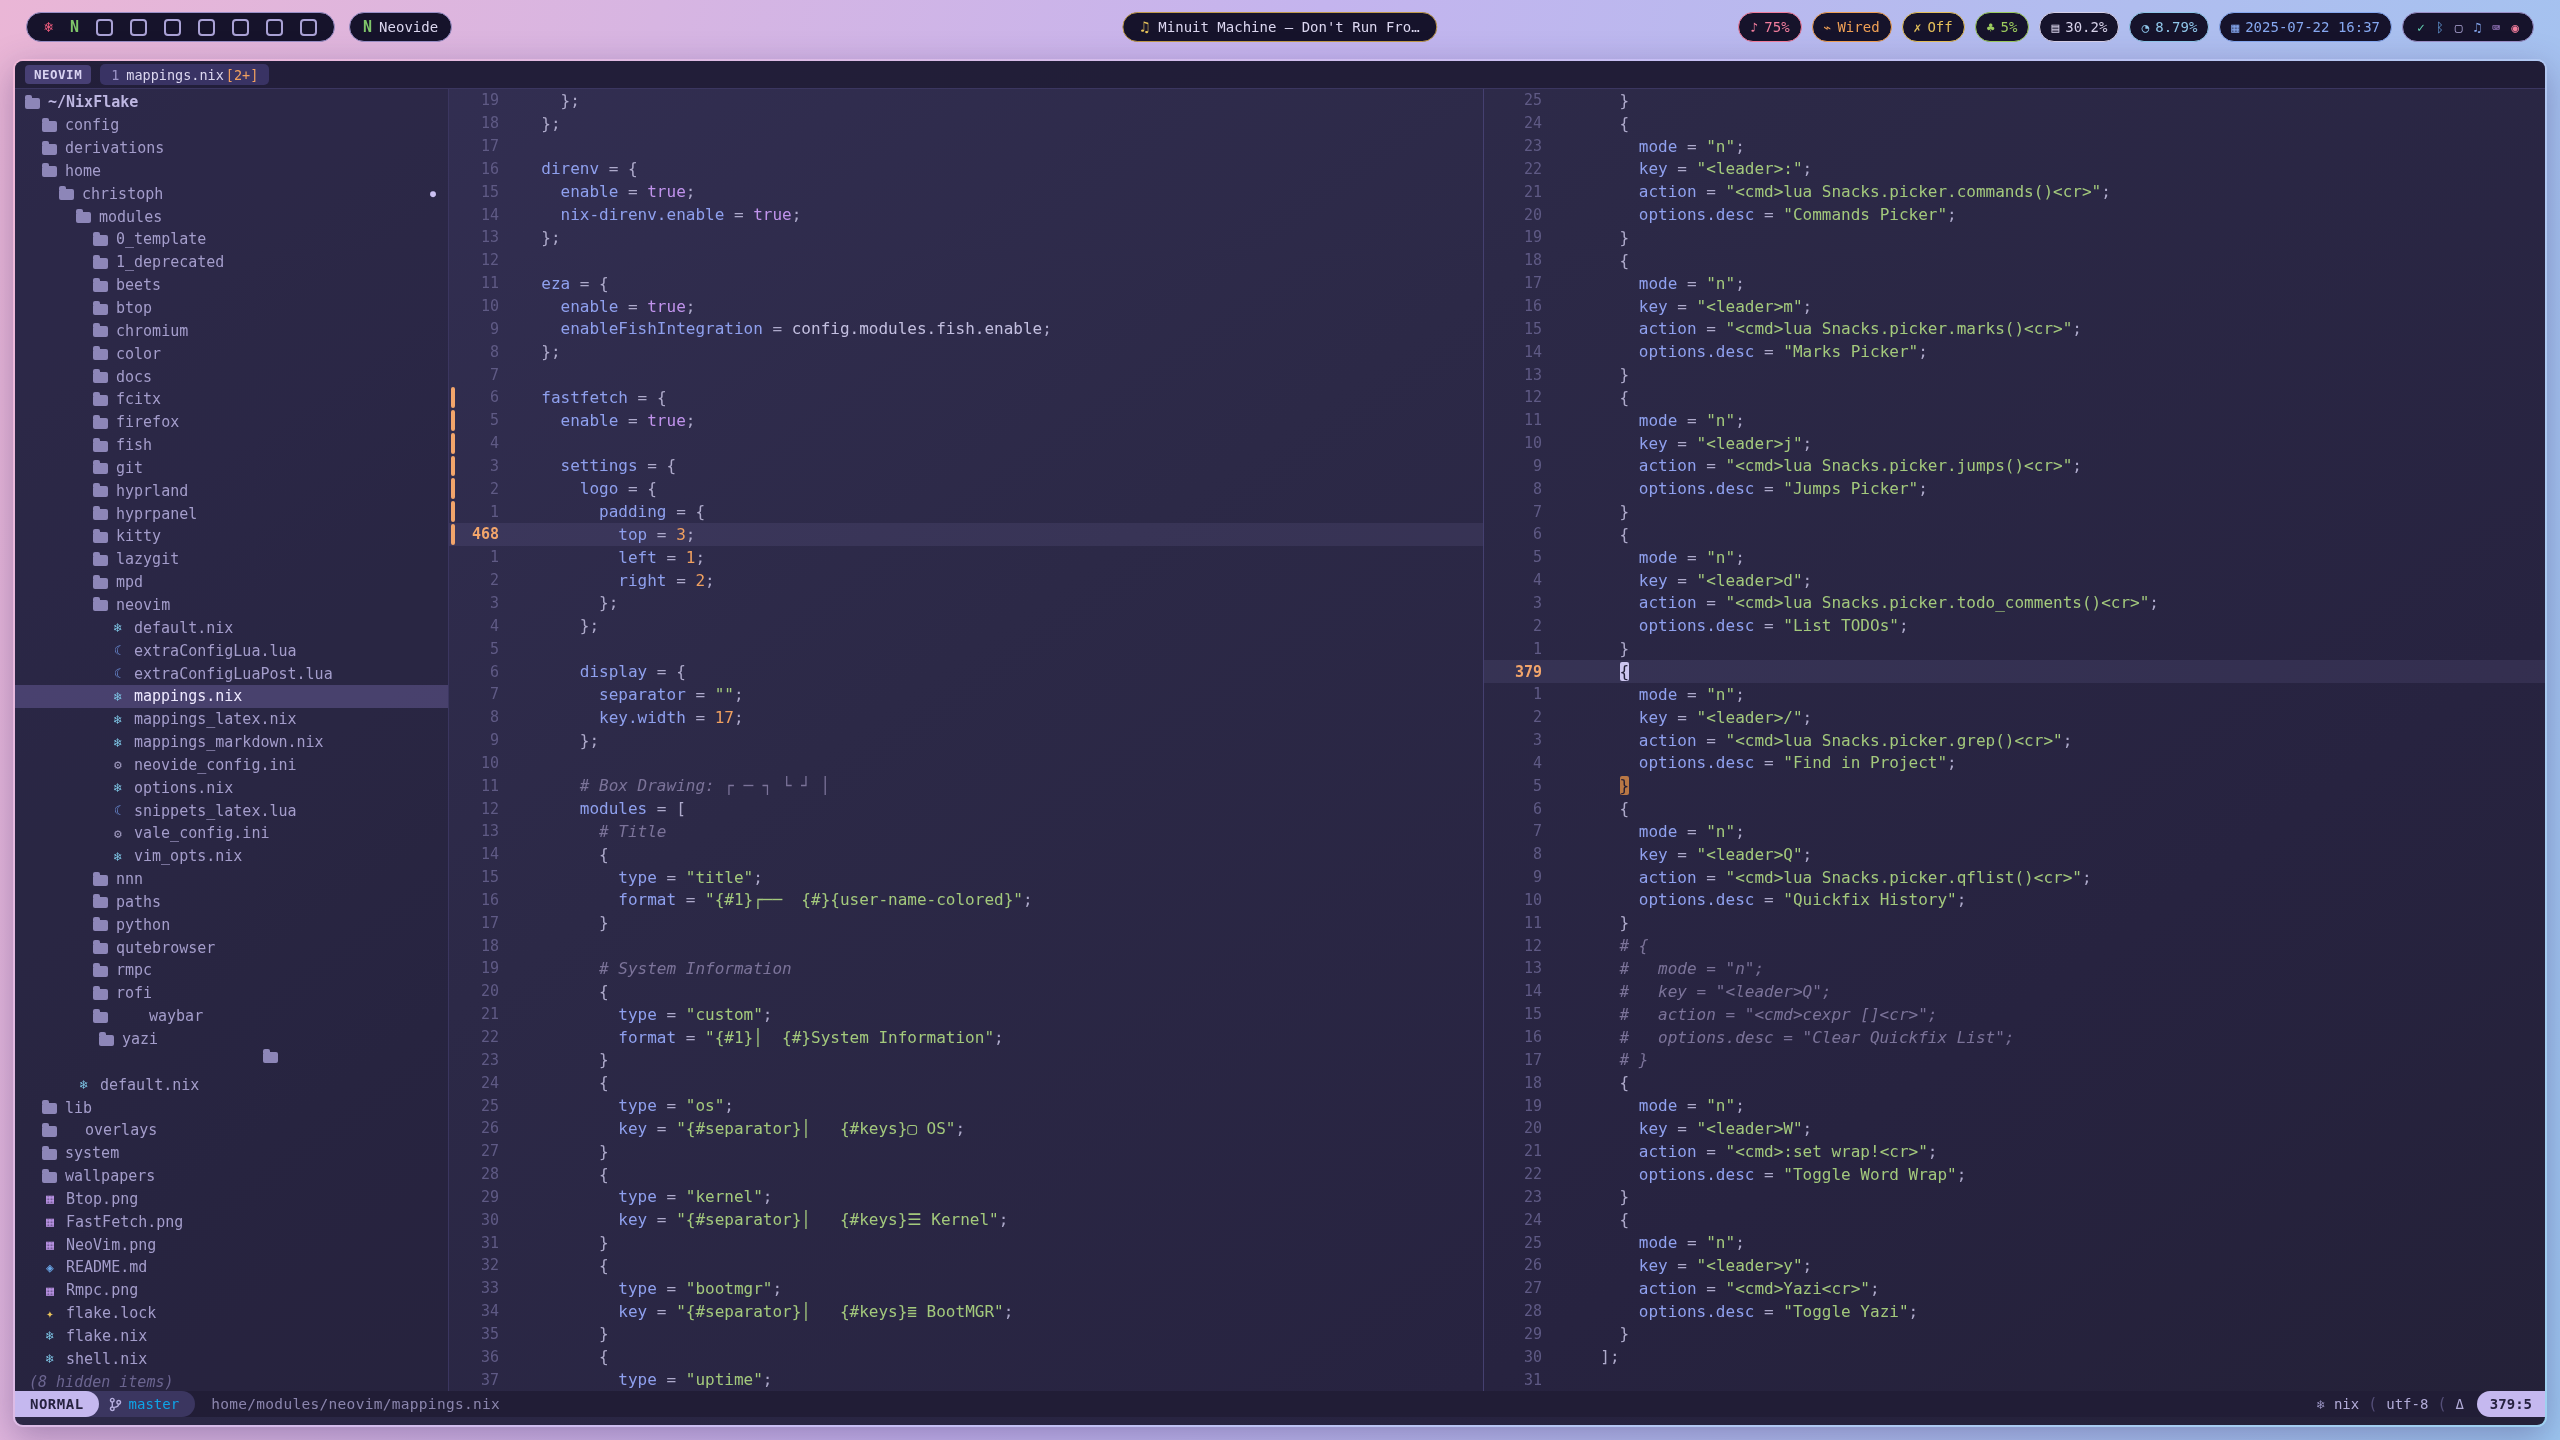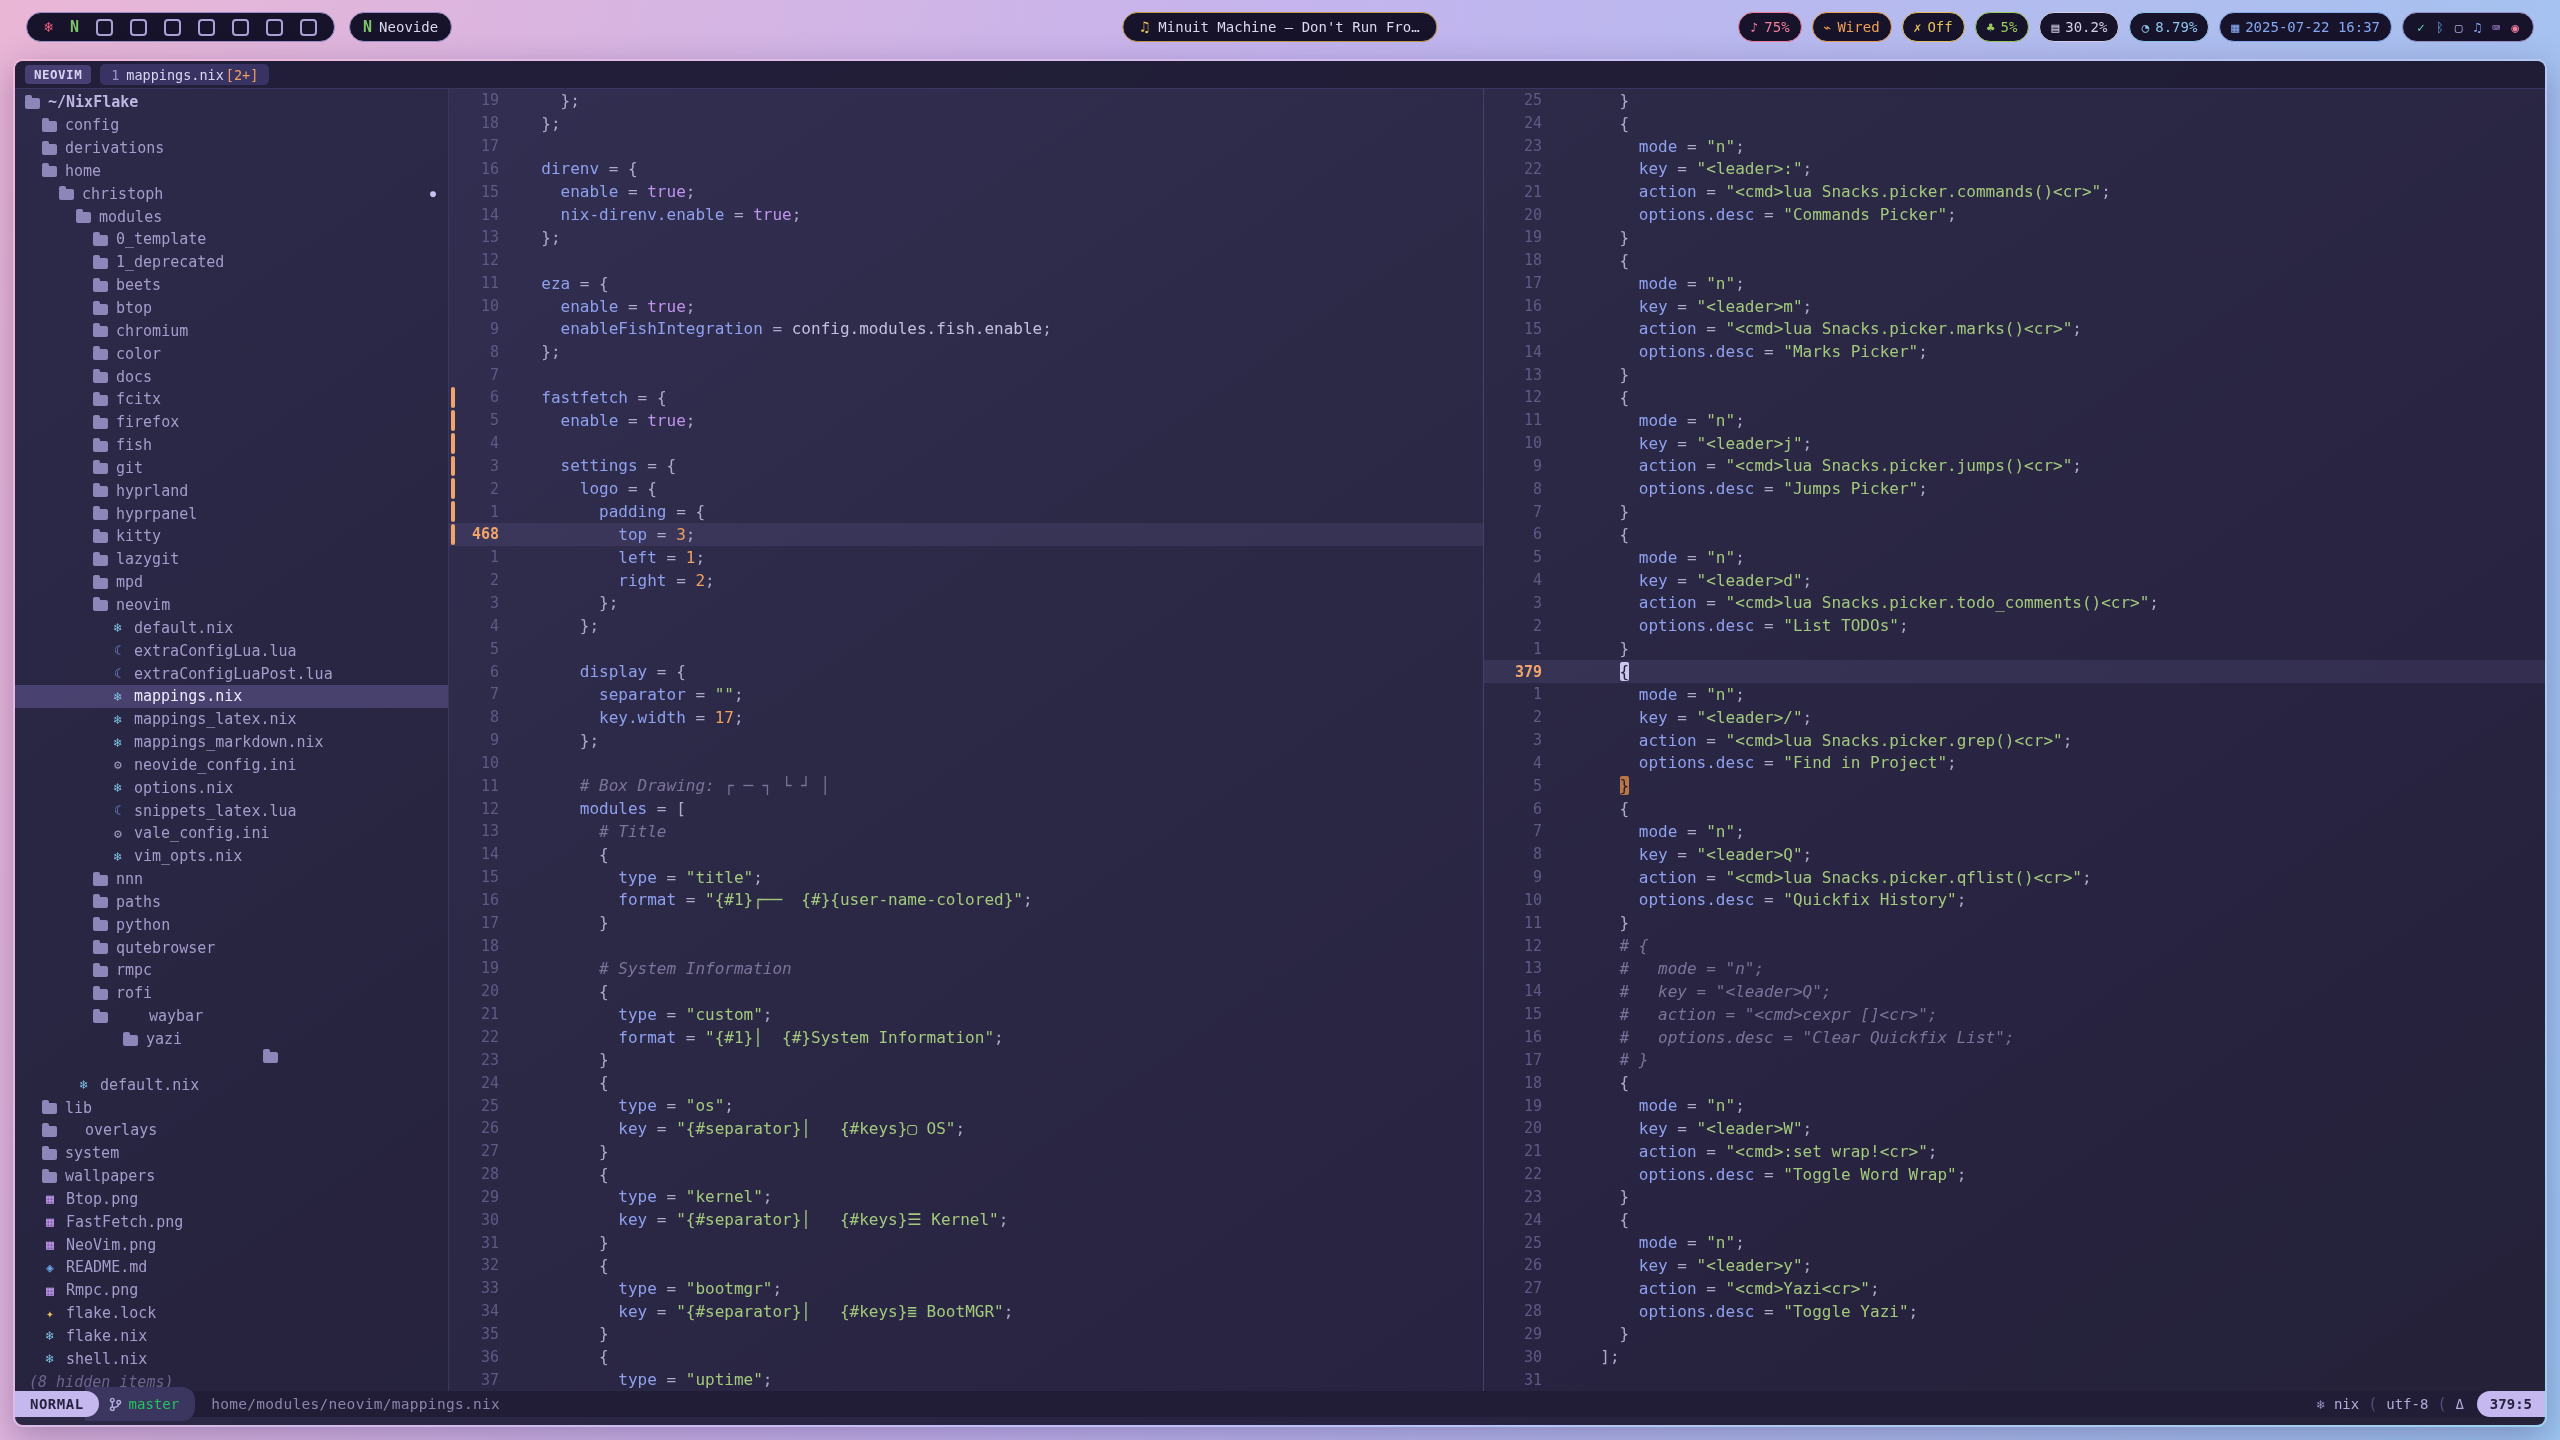"yazi" div.trow { padding-left: 108px -> 84px }
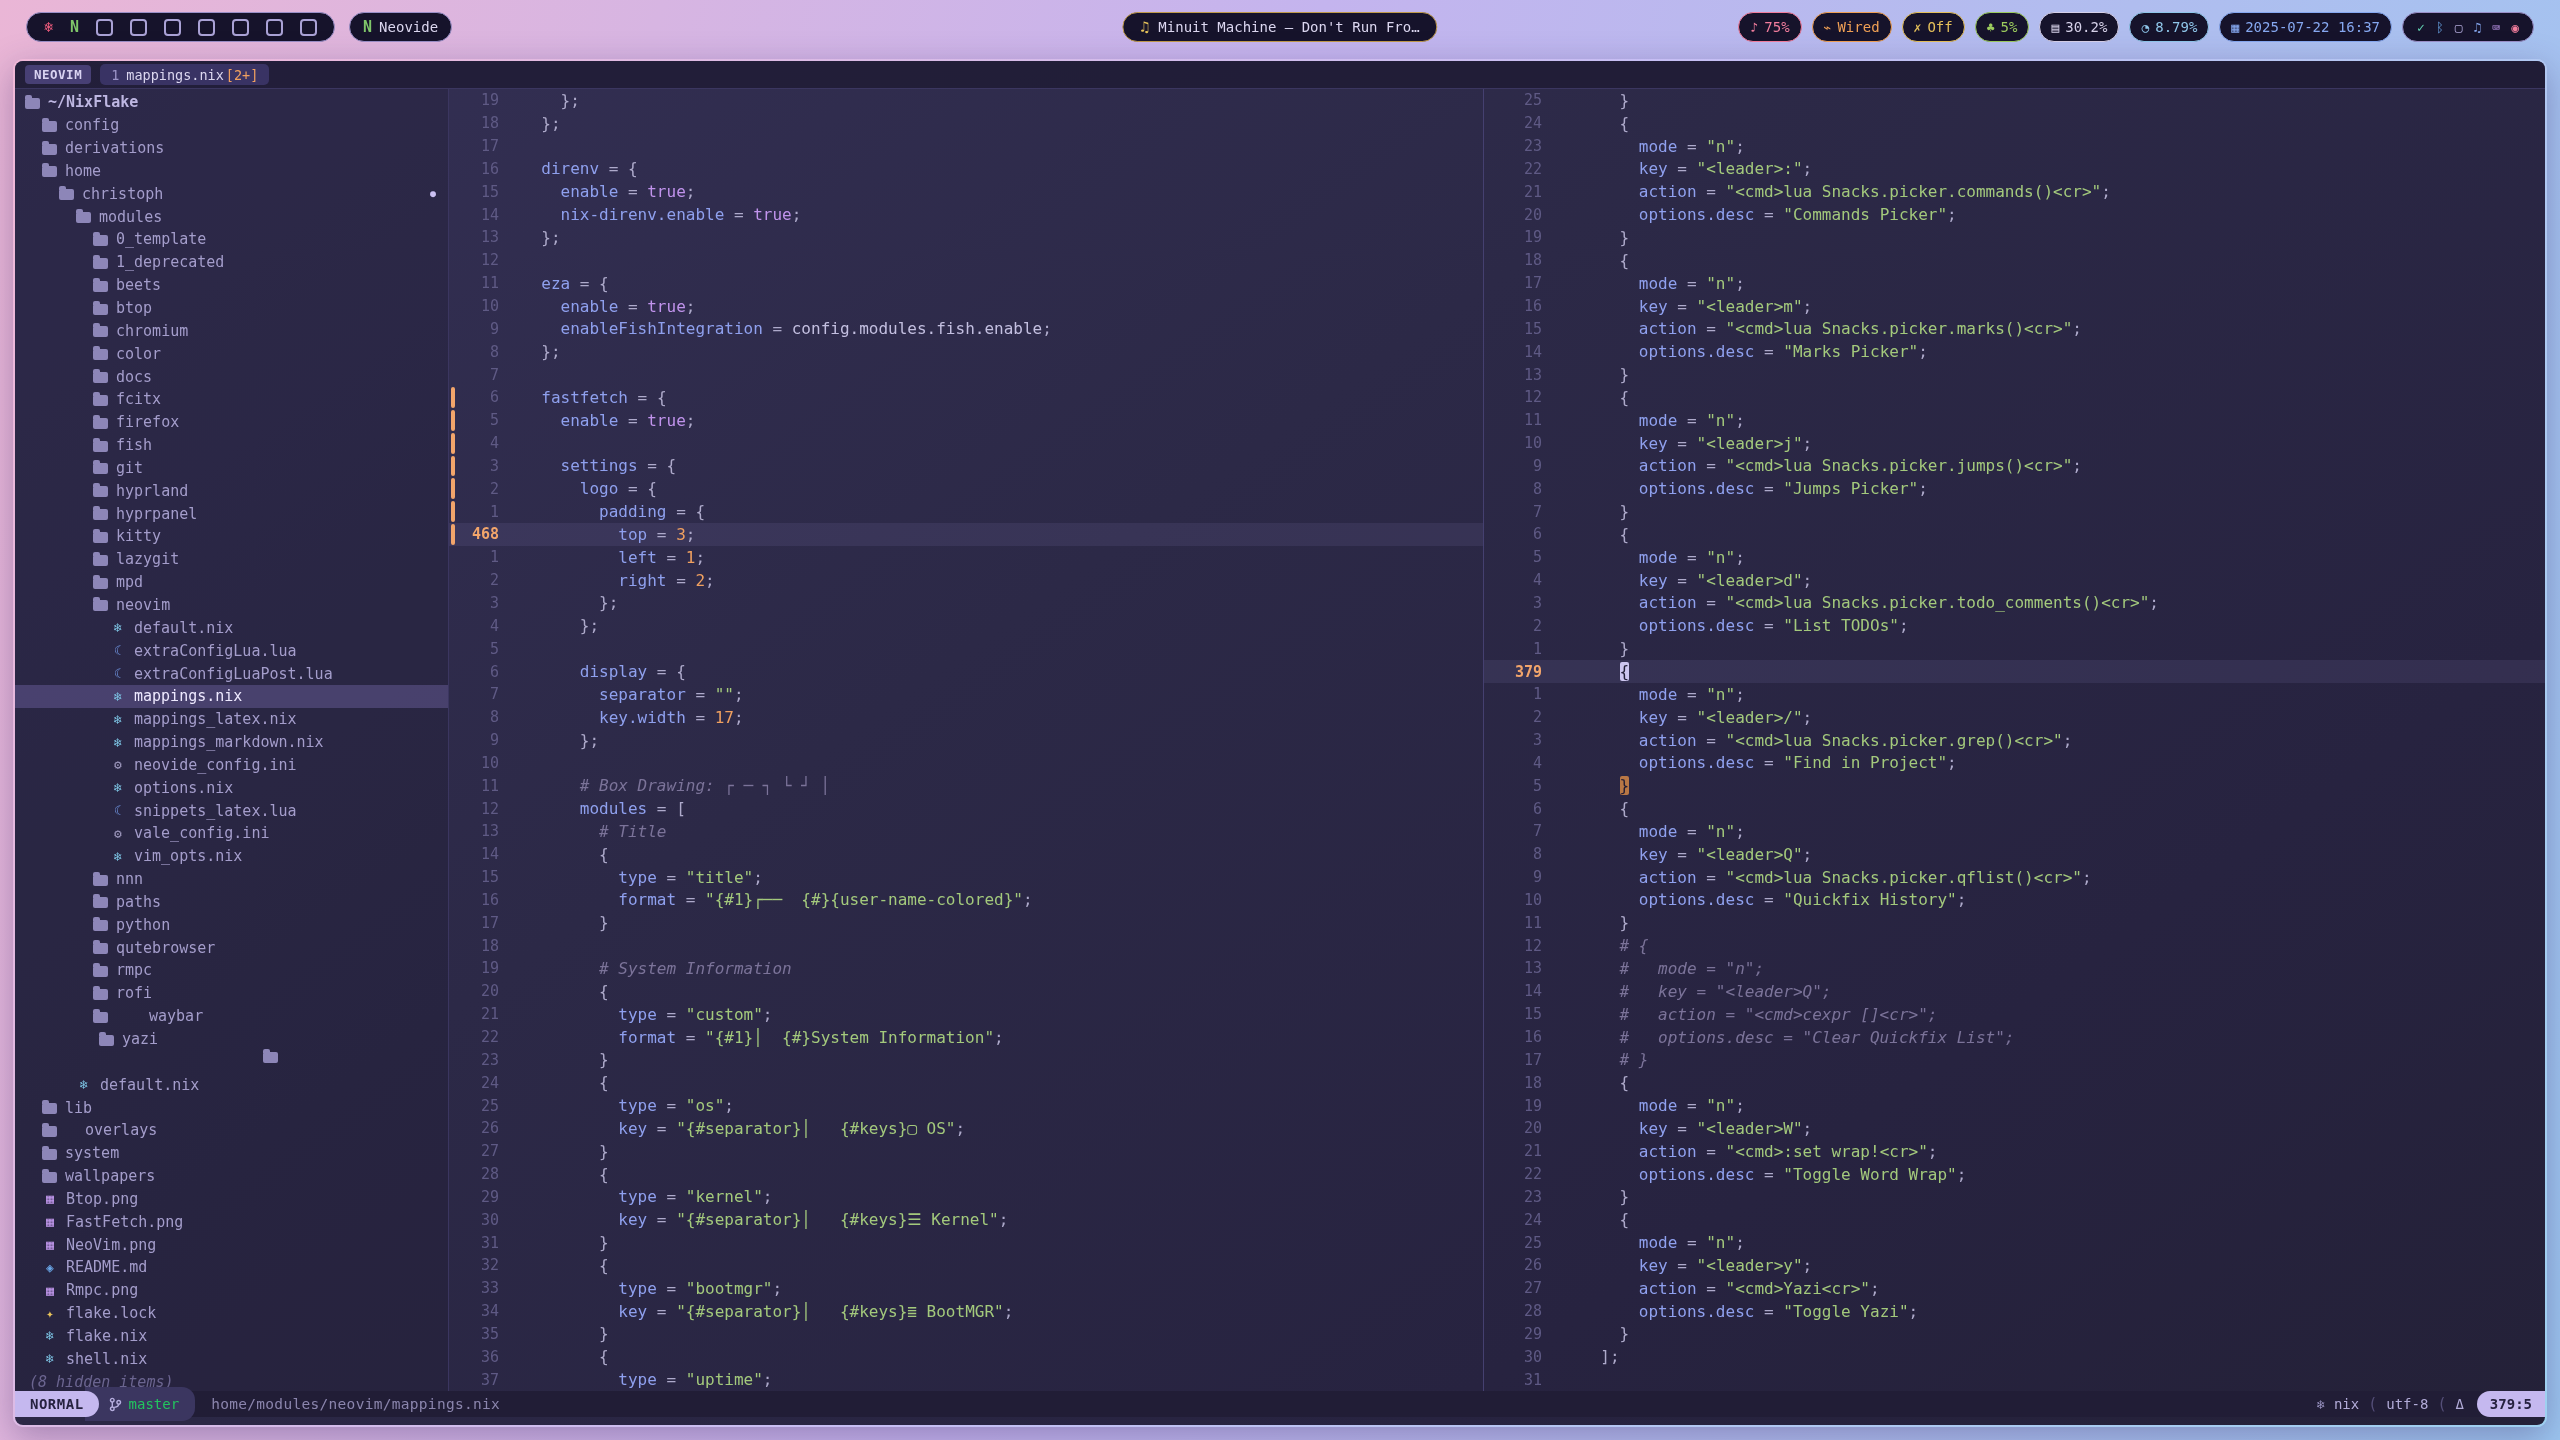"master" .branchseg { color: #22c55e -> #0ea5e9; height: 34px -> 26px }
